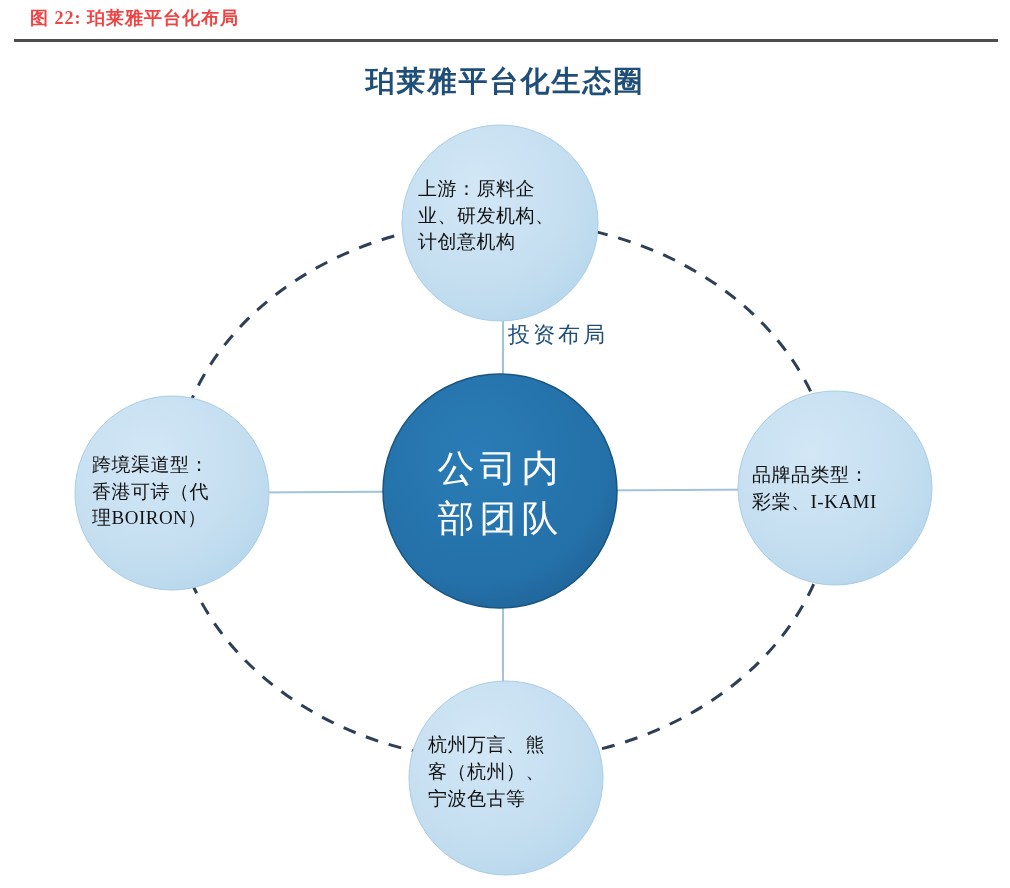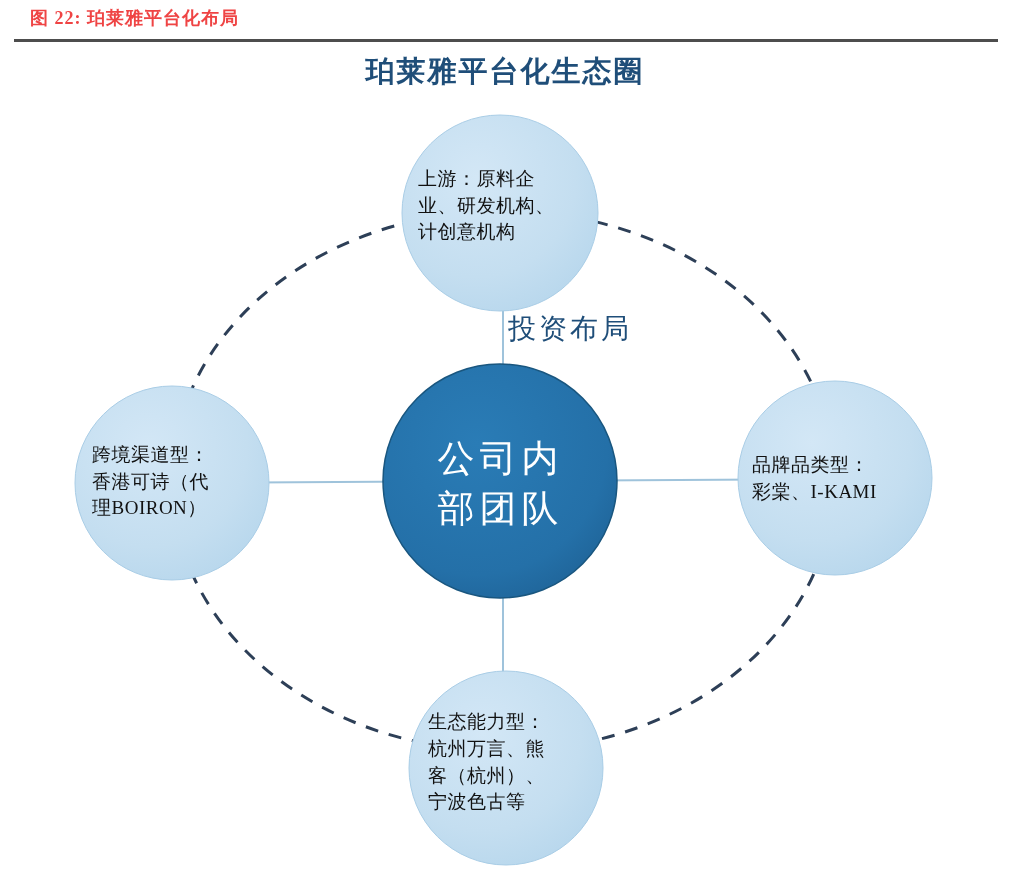"珀莱雅平台化生态圈" #figure { top: 34px -> 44px }
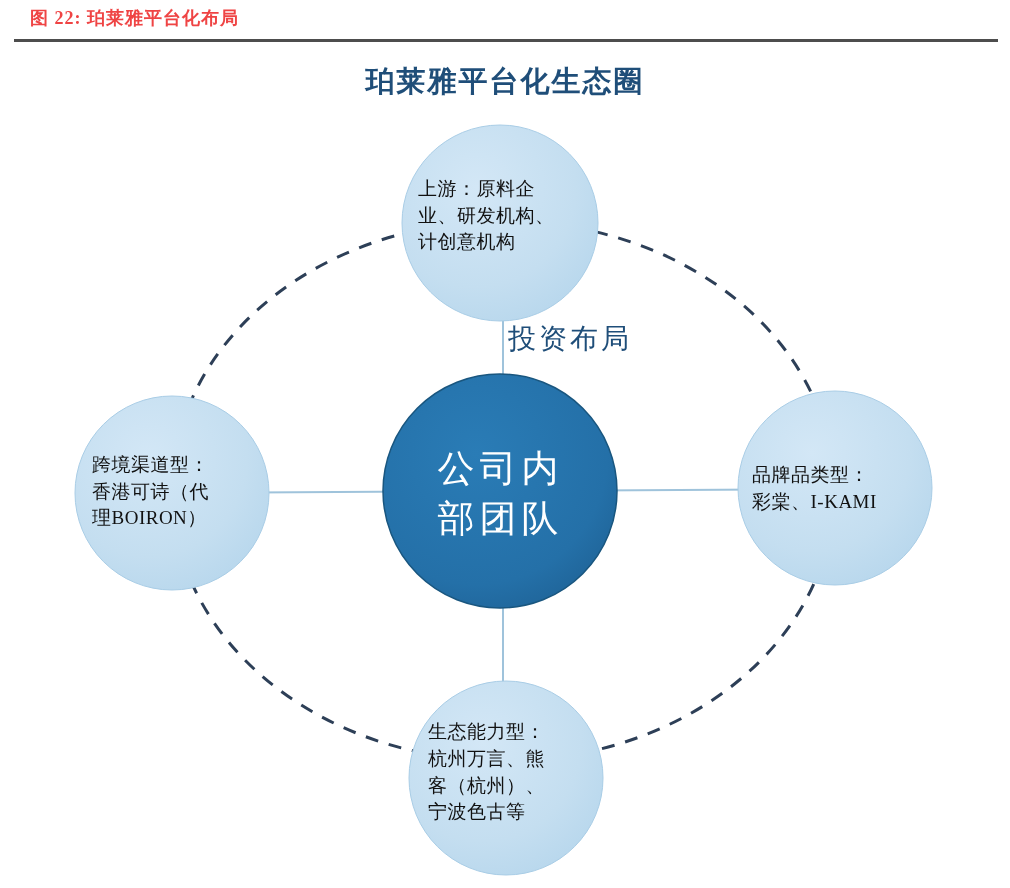"投资布局" #label-invest { font-size: 28px -> 22px }
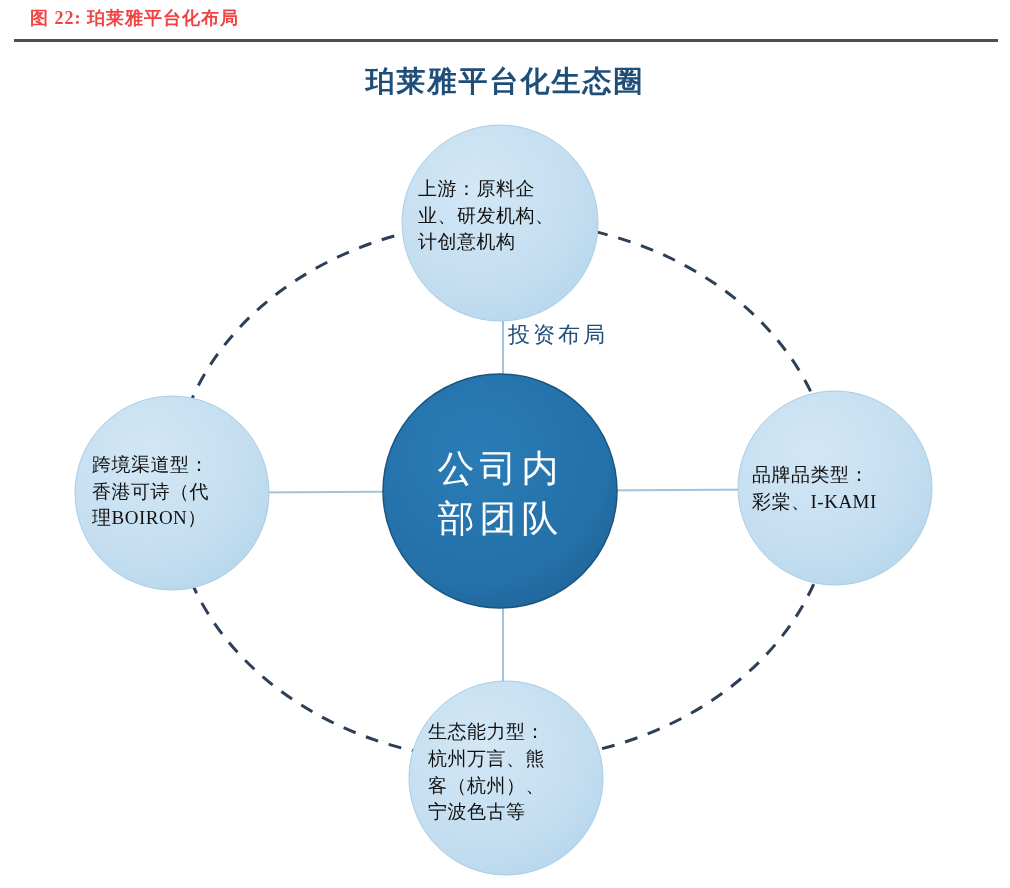"生态能力型：" div { html: <div>生态能力型：</div> -> none }
